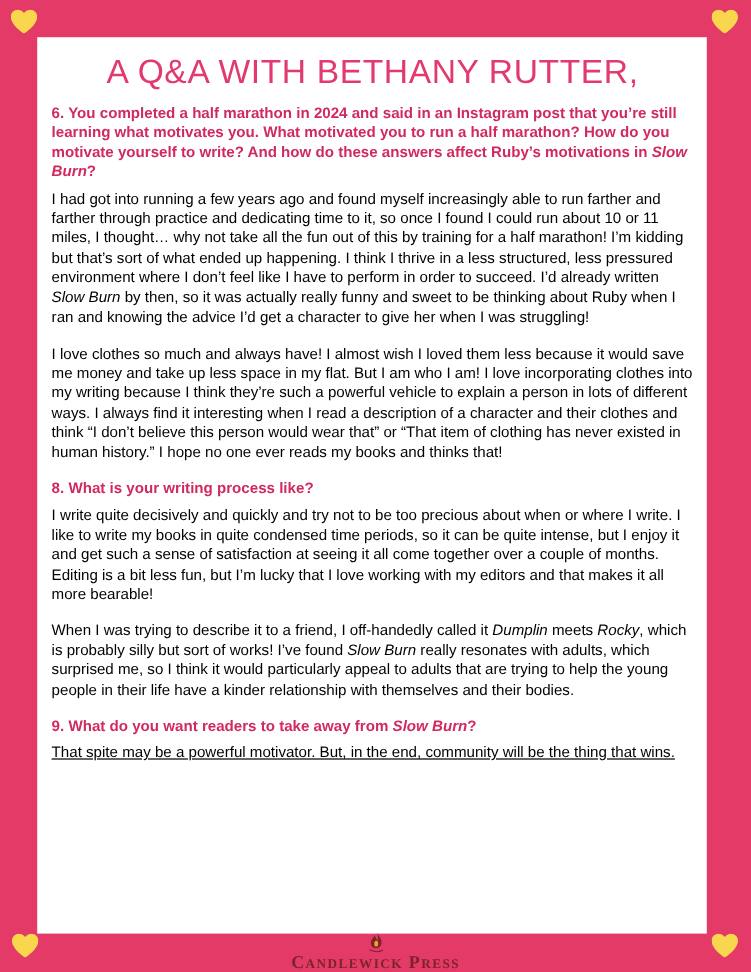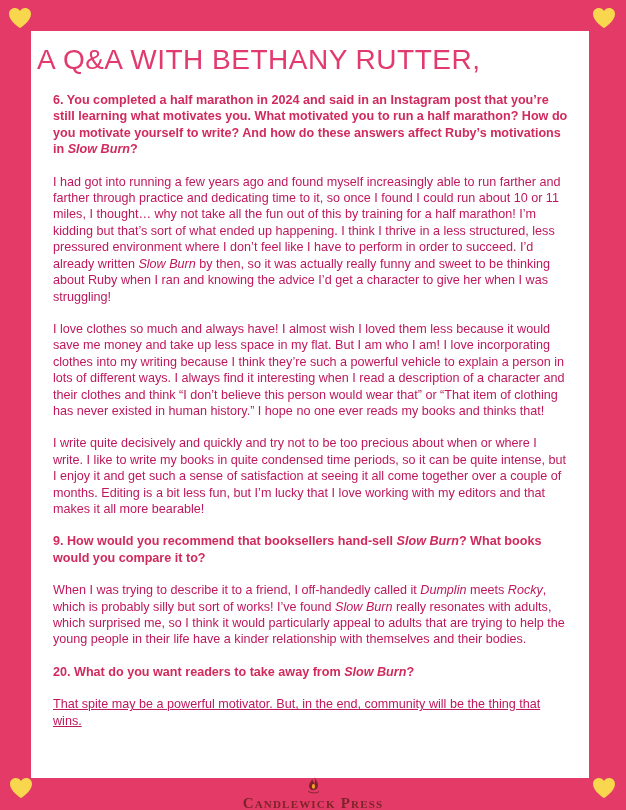"A Q&A WITH BETHANY RUTTER," .title { text-align: none -> center }
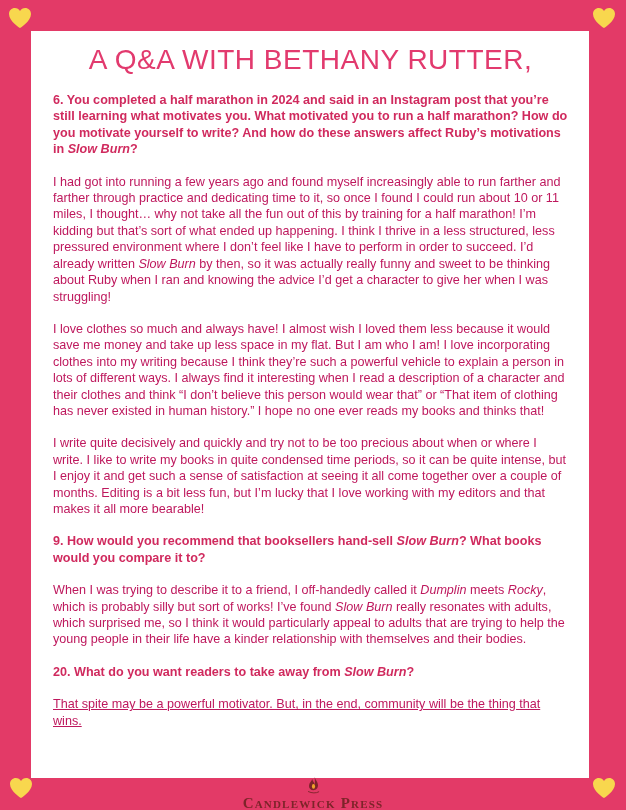"6. You completed a half" .qa p { margin: 16px -> 6px }
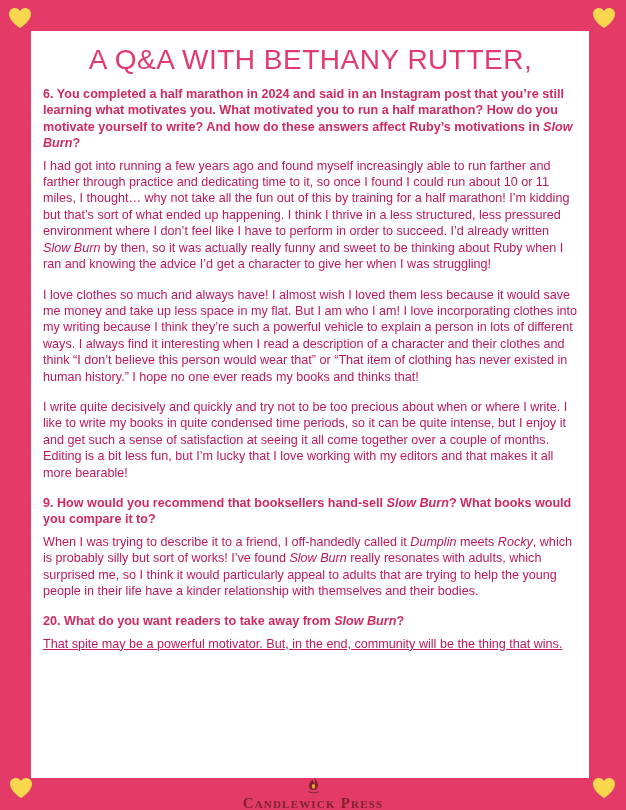"I had got into running" .answer { color: #be185d -> #000000 }
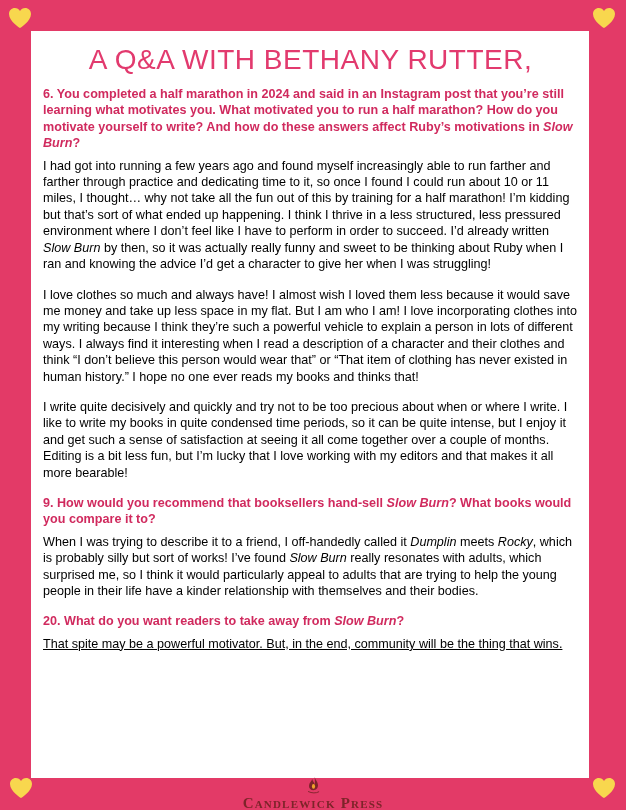"8. What is your writing" p.question { html: none -> <p><span>8. What is your writing process like?</span></p> }
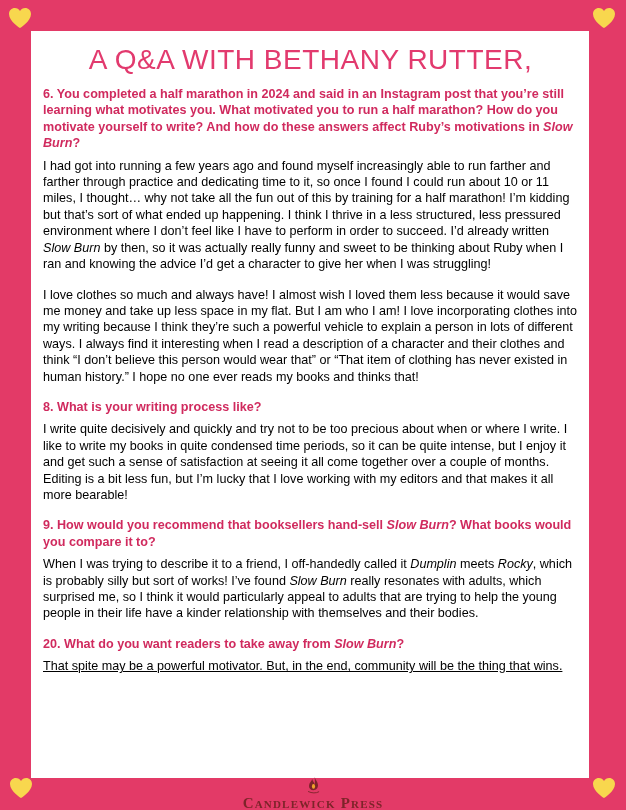"9. How would you recommend" p.question { html: <p><span>9. How would you recommend that booksellers hand-sell </span><span>Slow Burn</span><span>? What books would you compare it to?</span></p> -> none }
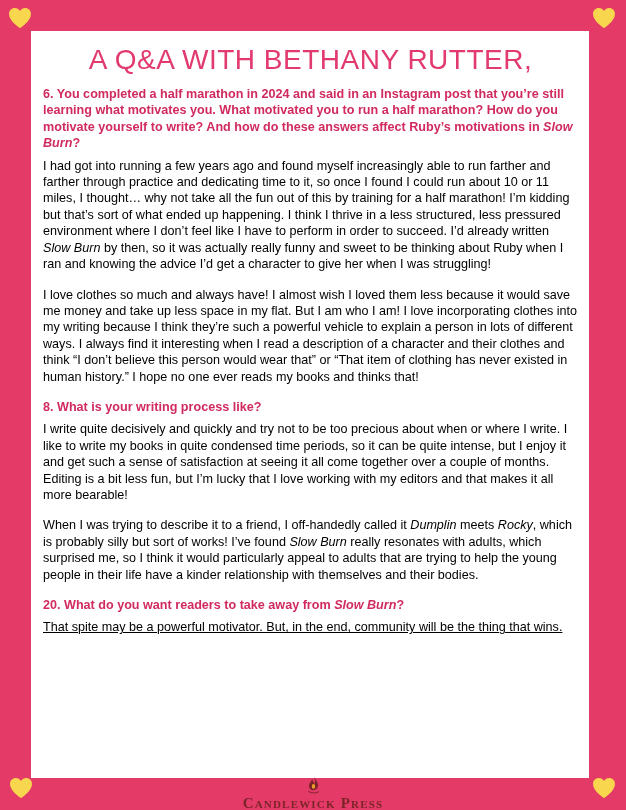"20. What do you want" span { text: 20 -> 9 }
